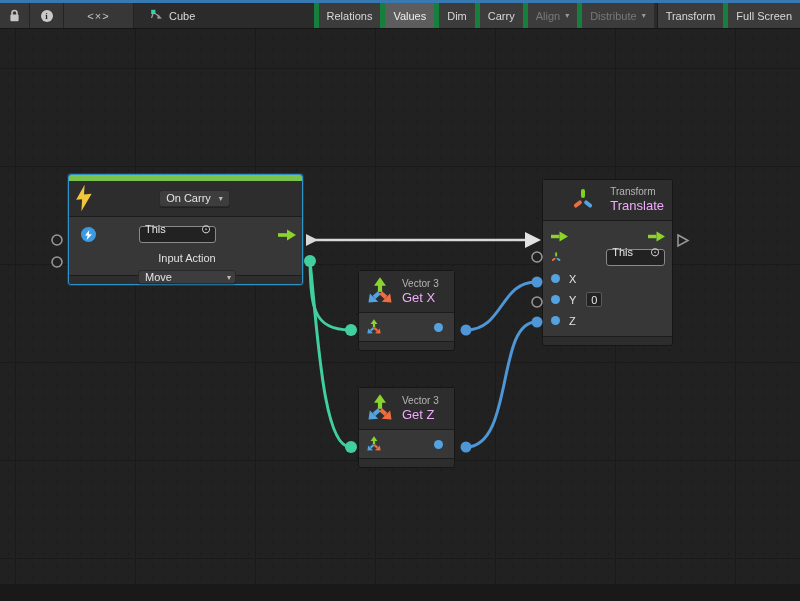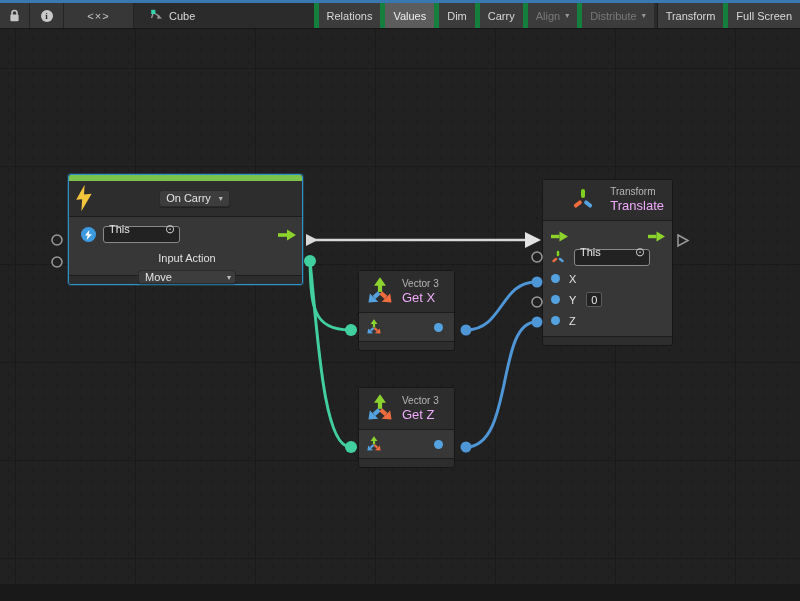"This" .obj-field { margin-left: none -> 36px }
